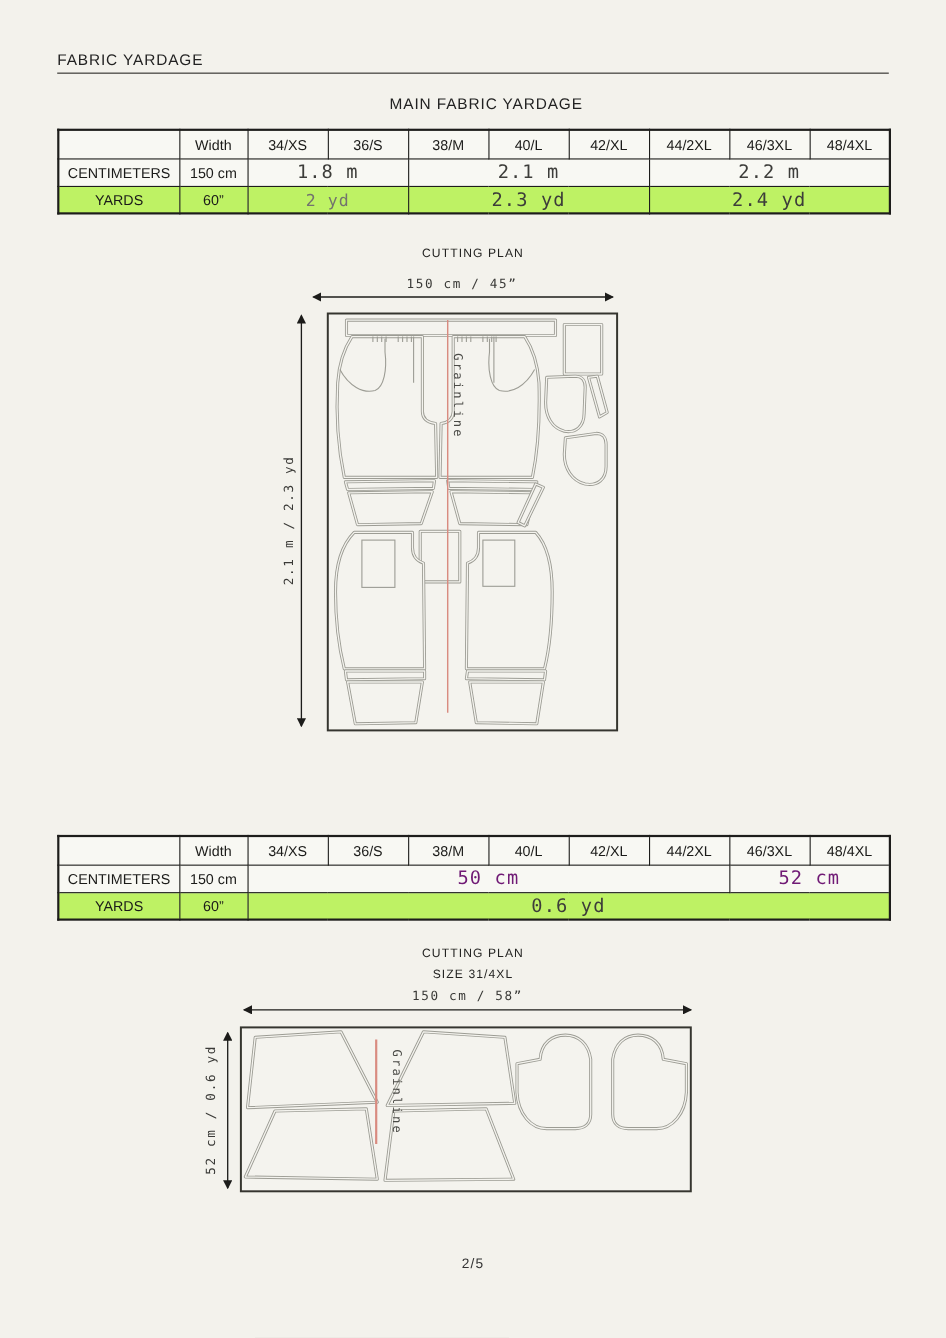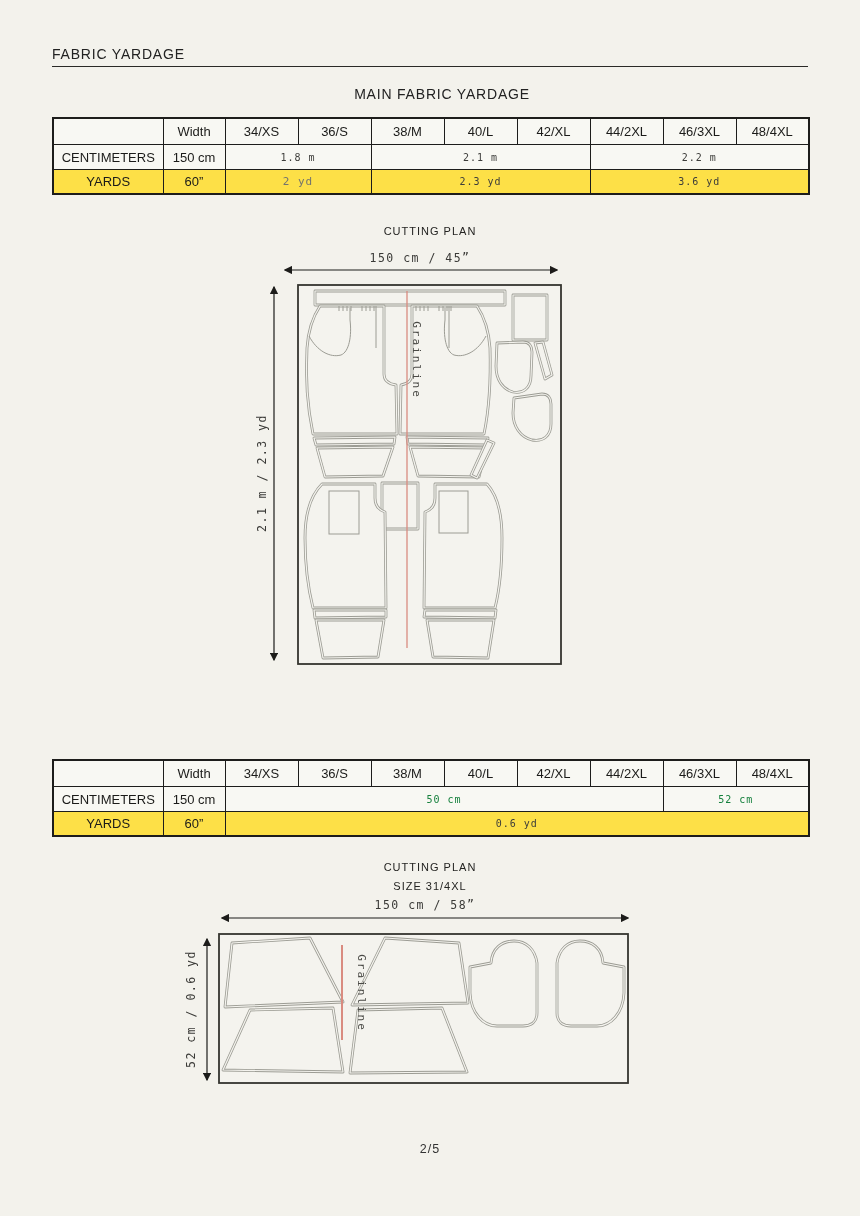"1.8 m" td.val { font-size: 10px -> 17px }
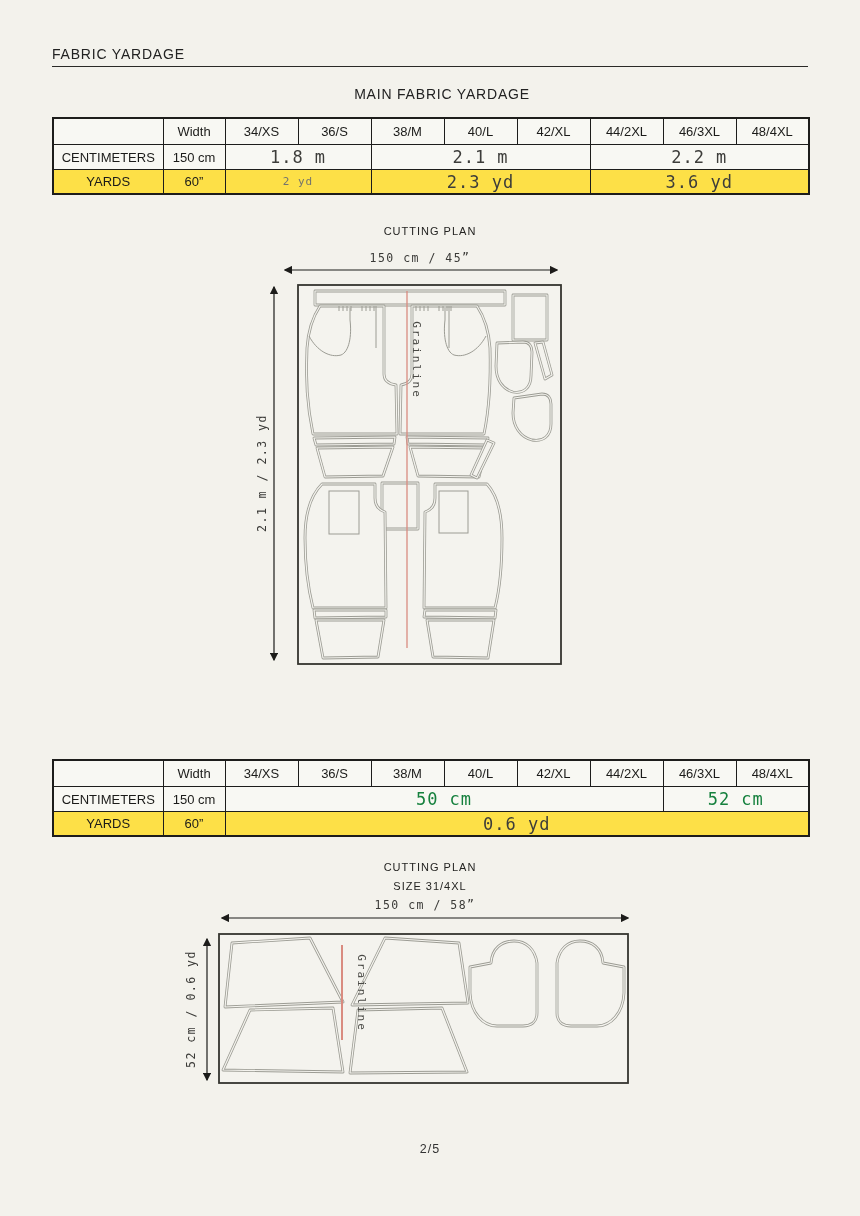"YARDS" tr.yd td { background: #fde047 -> #bef264 }
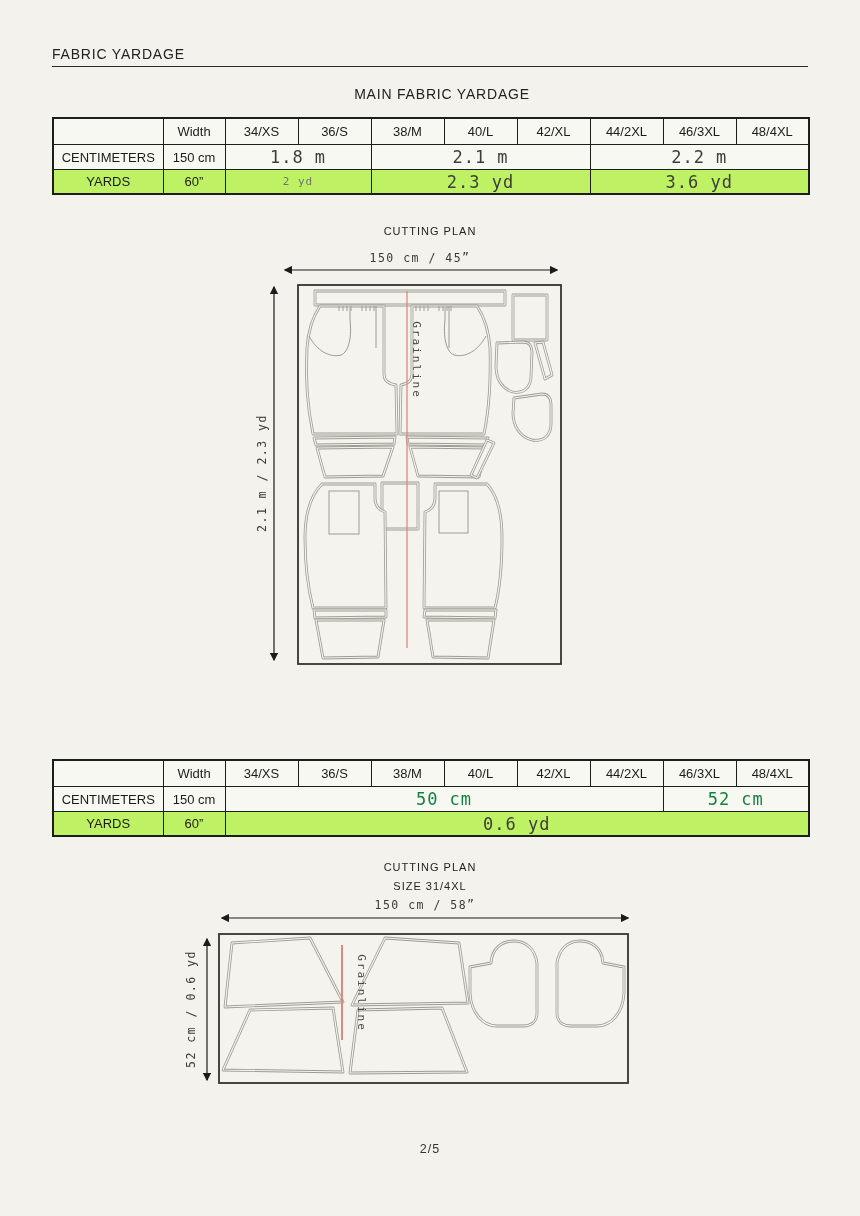"2 yd" td.val.small { font-size: 11px -> 15px }
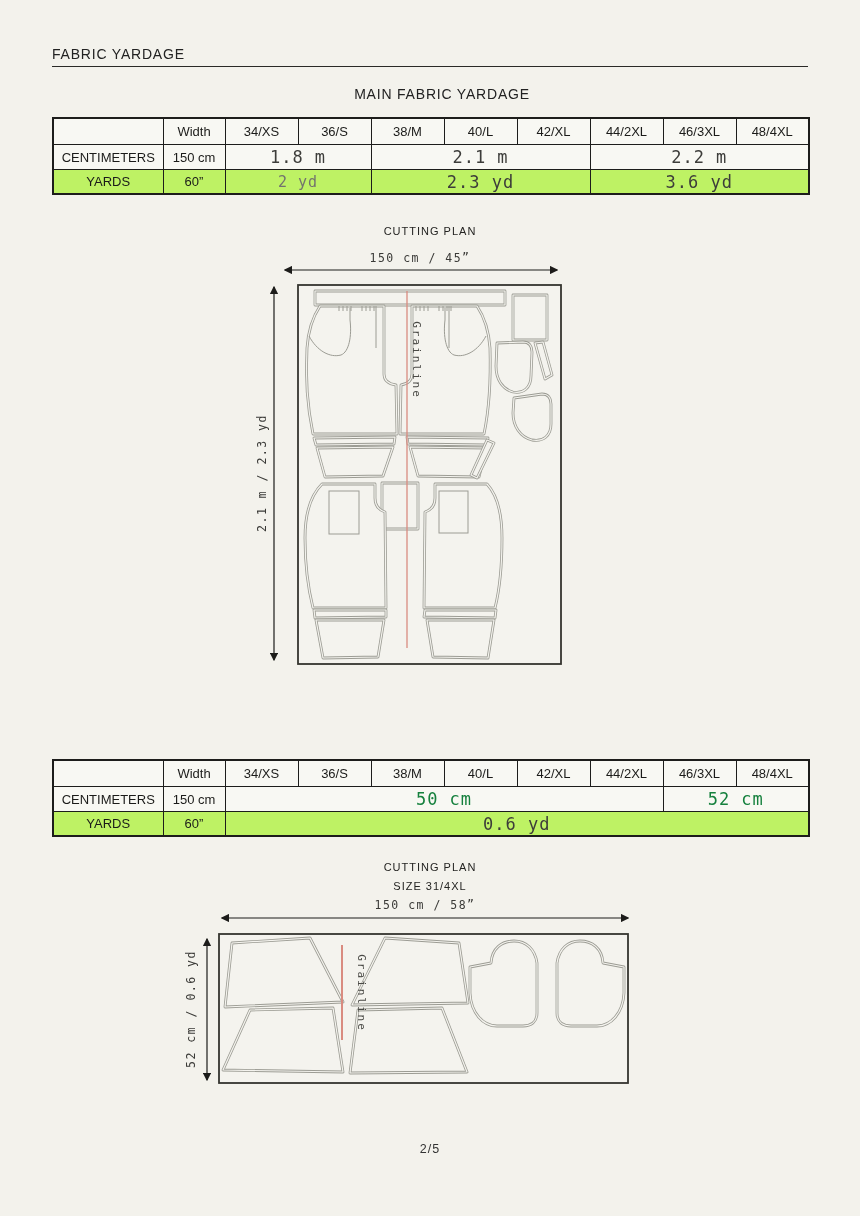"3.6 yd" td.val { text: 3.6 -> 2.4 }
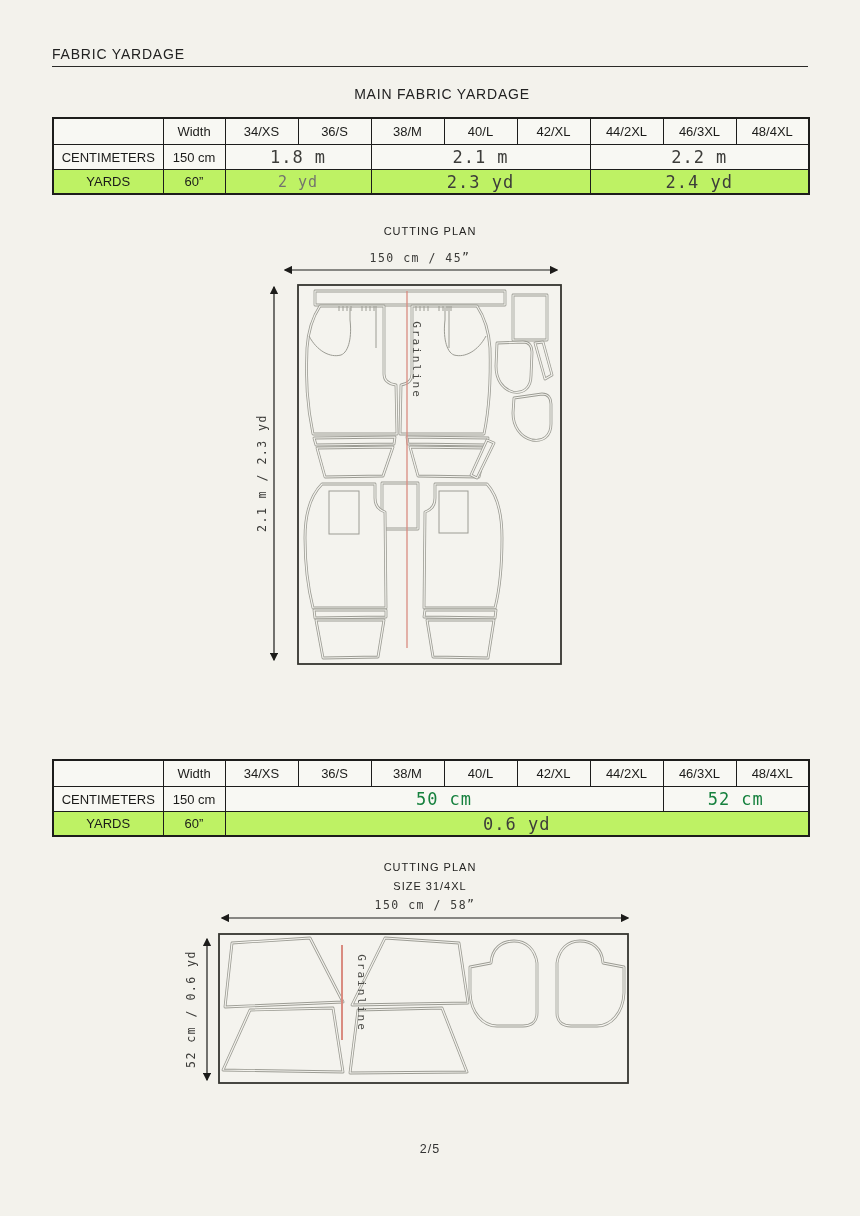"50 cm" td.val.dim { color: #15803d -> #701a75 }
